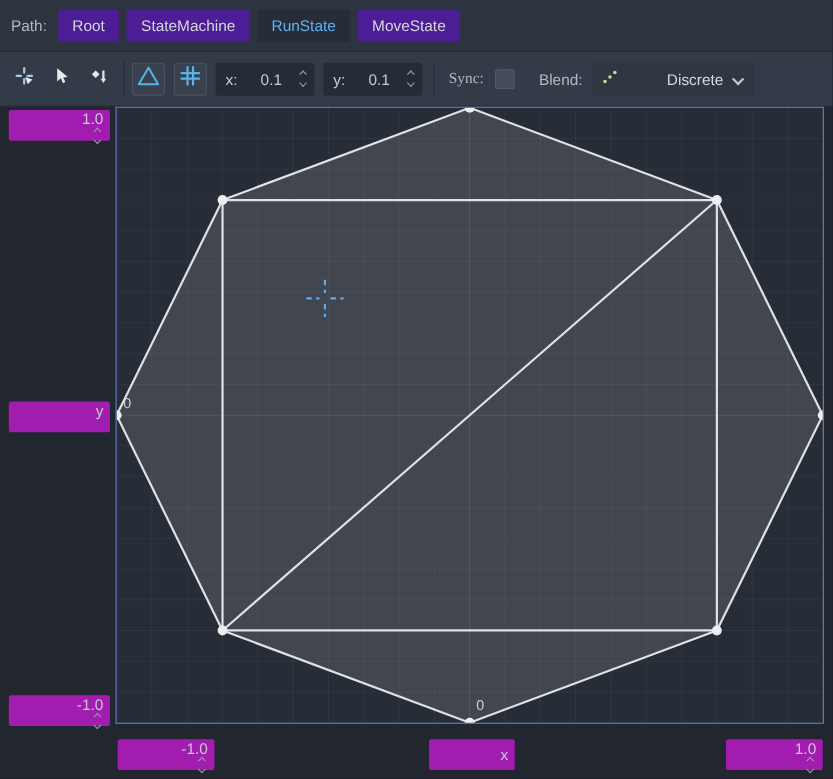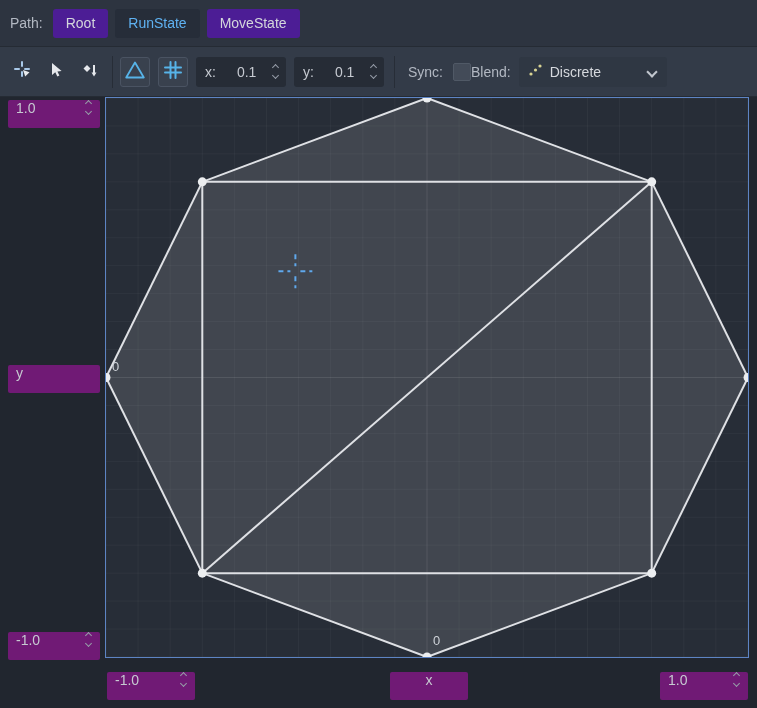"StateMachine" div.path-btn { html: none -> <div>StateMachine</div> }
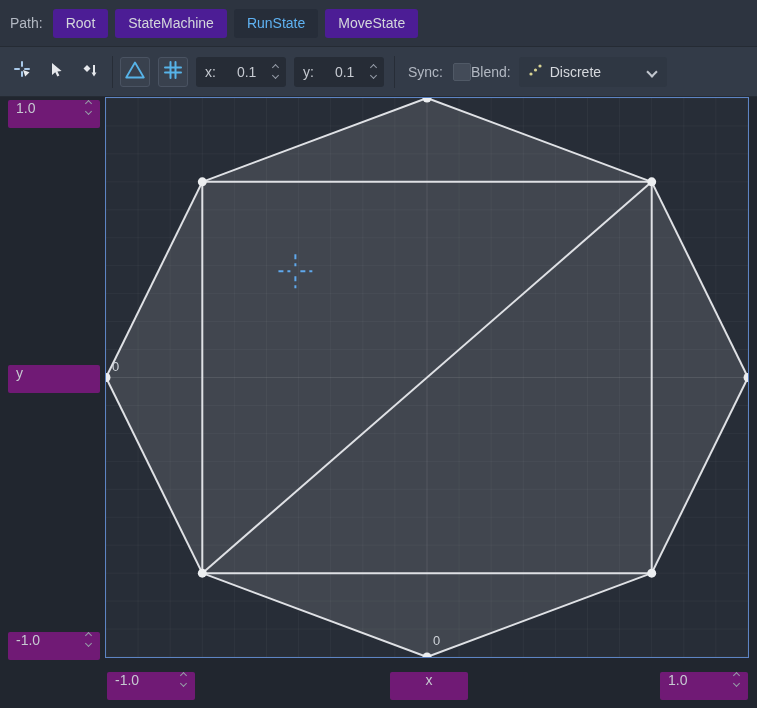"Sync:" span.bar-label { font-family: none -> Liberation Serif, serif }
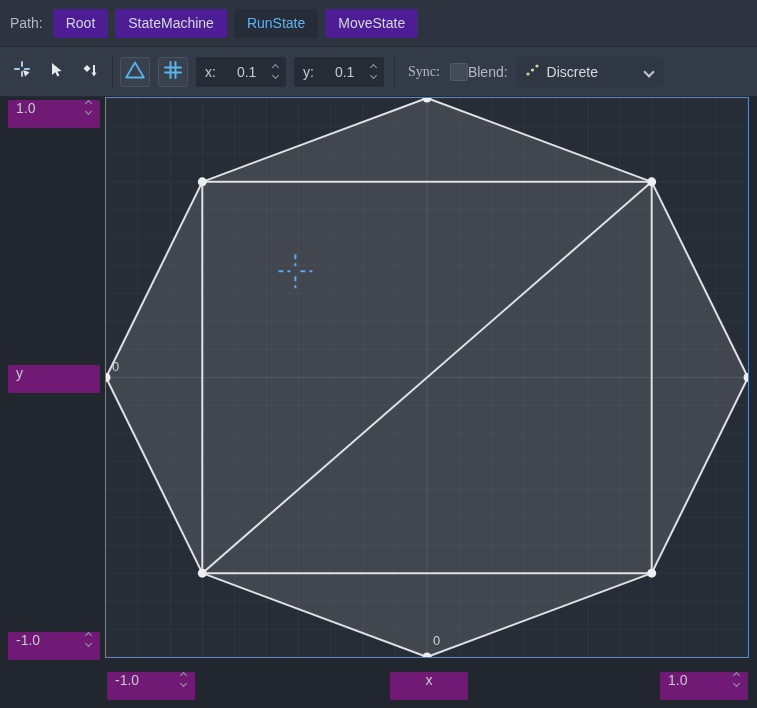"Blend:" span.bar-label { margin-left: none -> 22px }
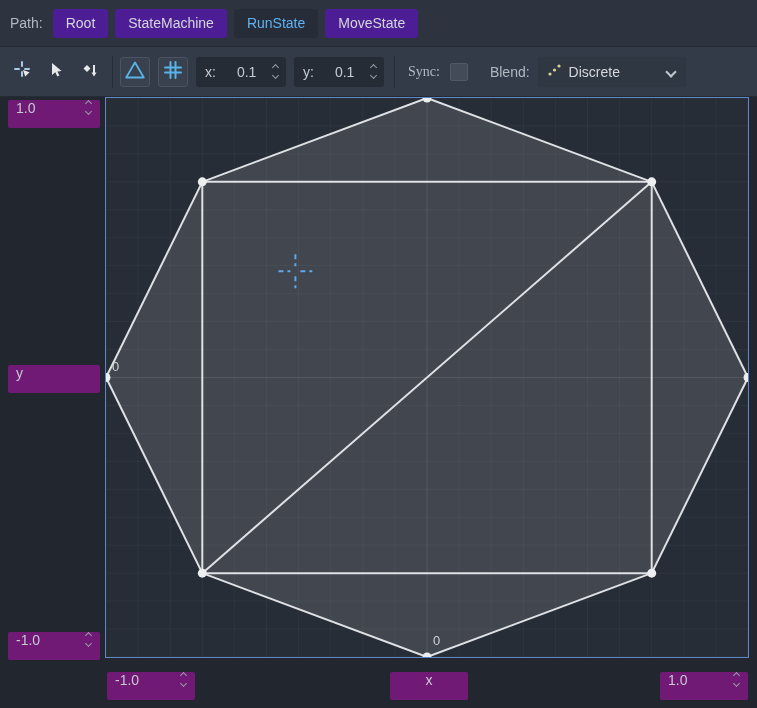"Discrete" .dropdown .dd-text { text-align: none -> right }
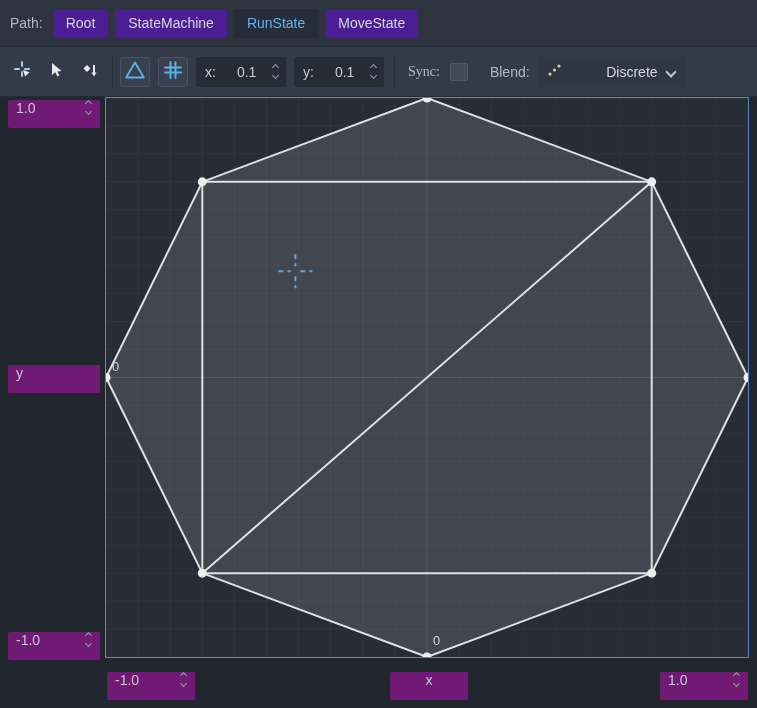"1.0" .axis-field { align-items: flex-start -> flex-end; background: #701a75 -> #a21caf; flex-direction: none -> column }
